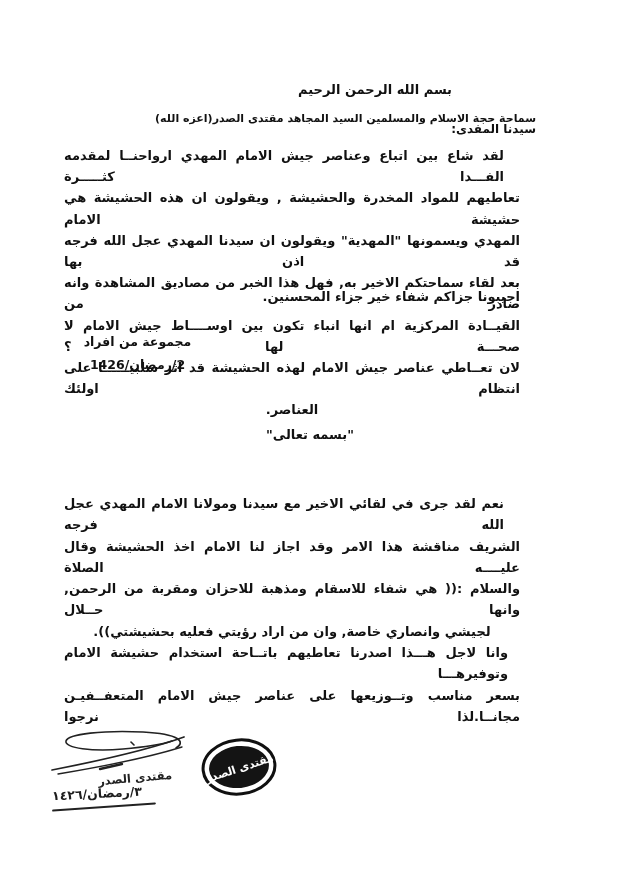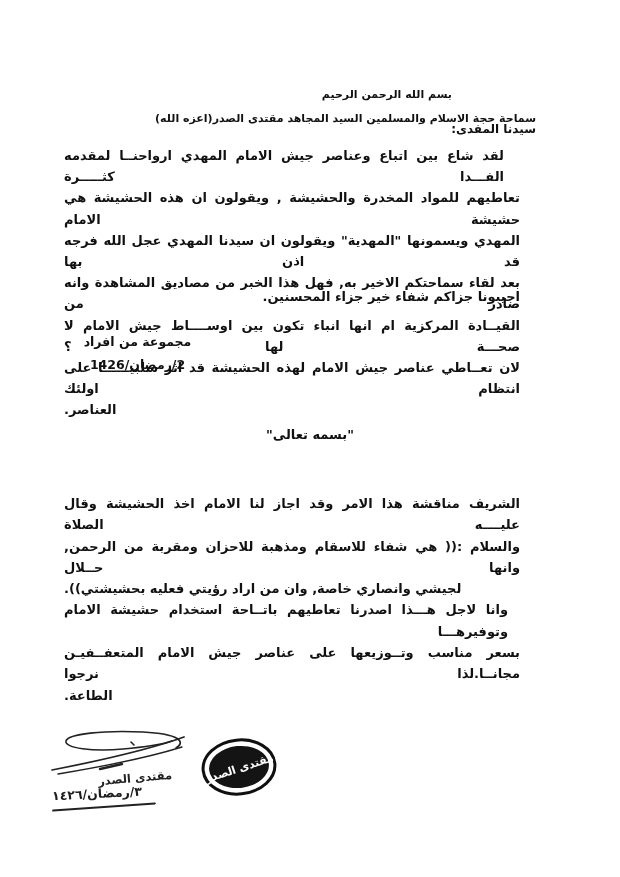"بسم الله الرحمن الرحيم" .bismillah { font-size: 11px -> 13px; top: 88px -> 82px }
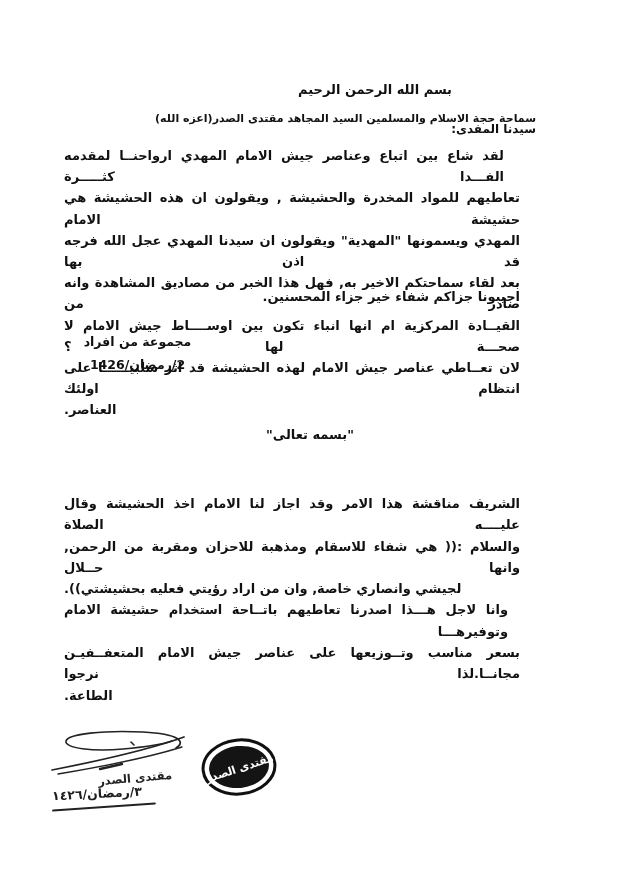"العناصر." .para .bline { text-align: left -> center }
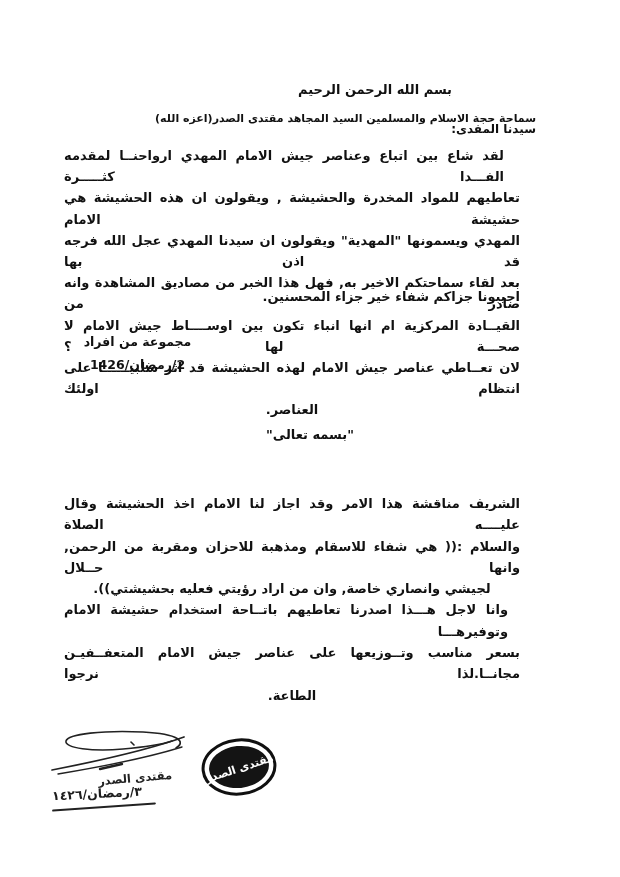"نعم لقد جرى في لقائي" div.bline { html: none -> <div>نعم لقد جرى في لقائي الاخير مع سيدنا ومولانا الامام المهدي عجل الله فرجه</div> }
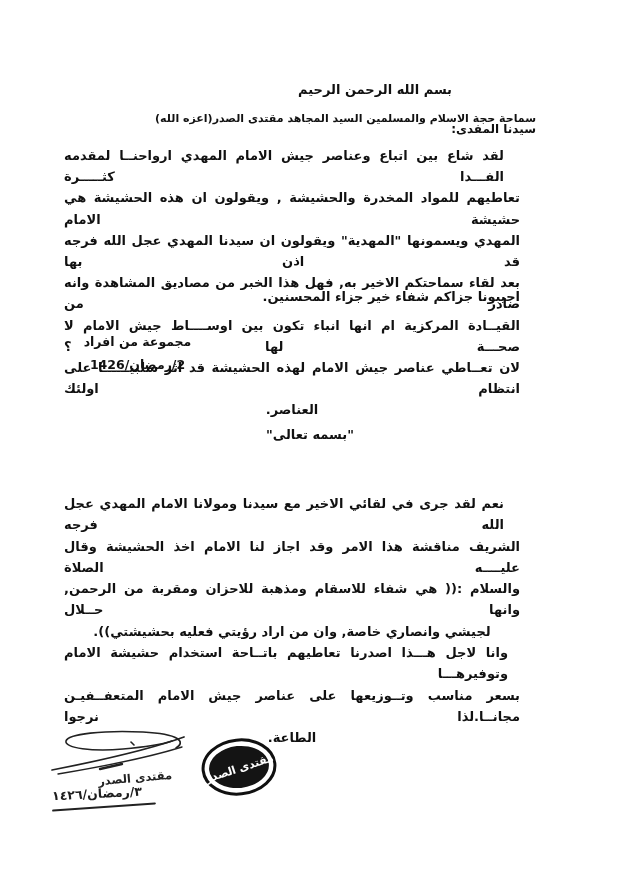"الطاعة." div.bline { html: <div>الطاعة.</div> -> none }
